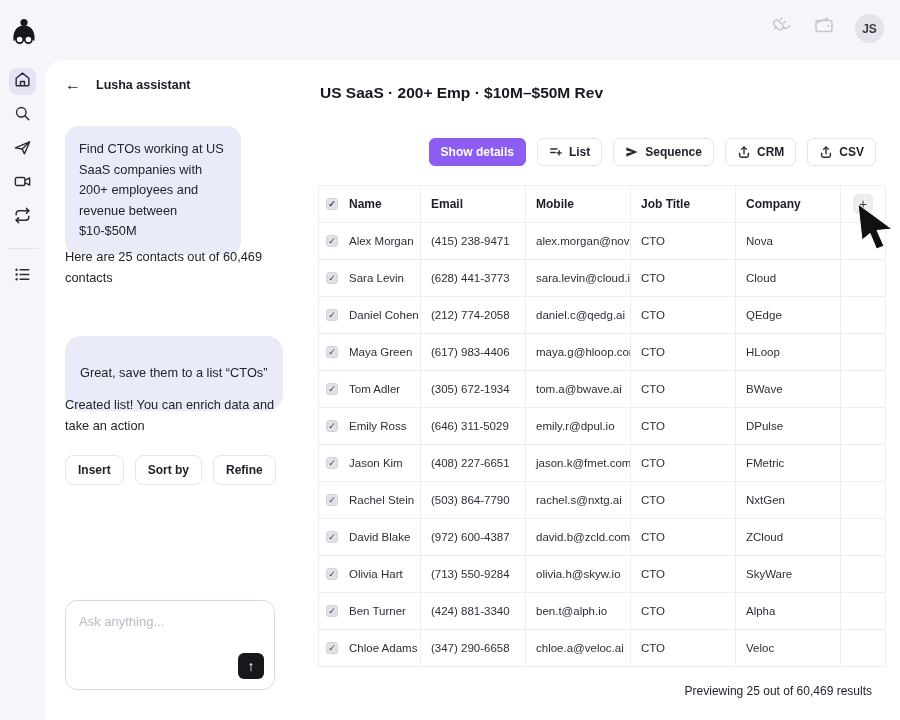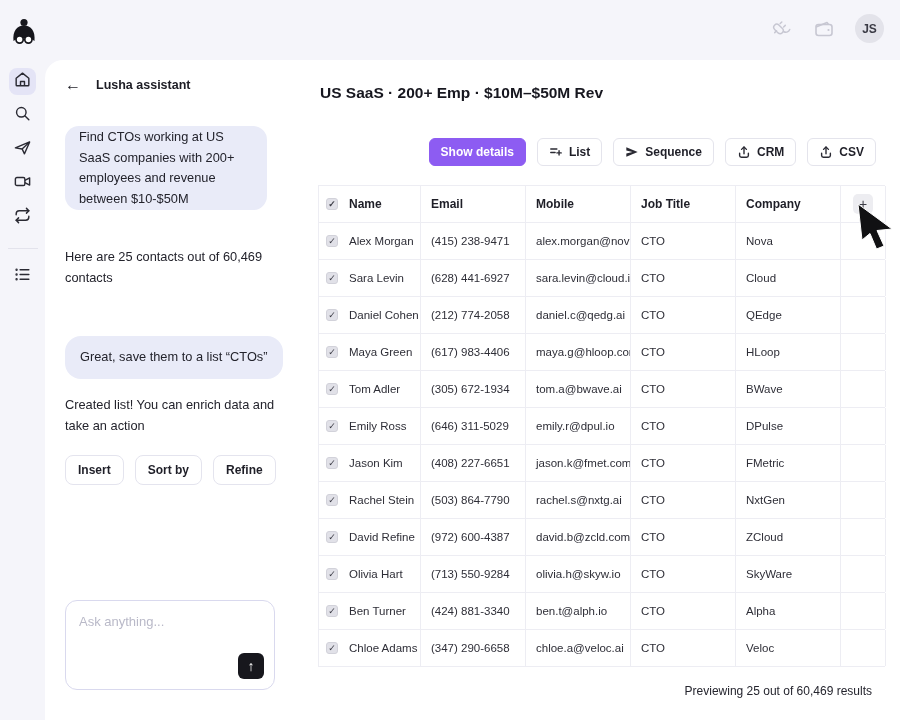"JS" .topbar-right { align-items: center -> none }
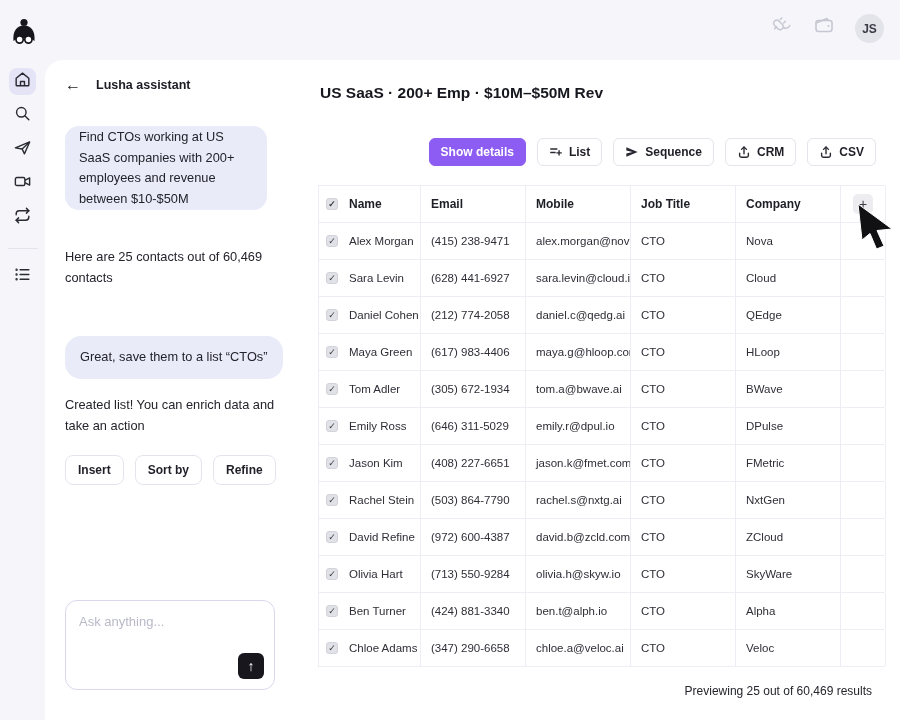"Find CTOs working at US" .bubble.m0 { padding: 1px 14px -> 13px 14px; width: 202px -> 176px }
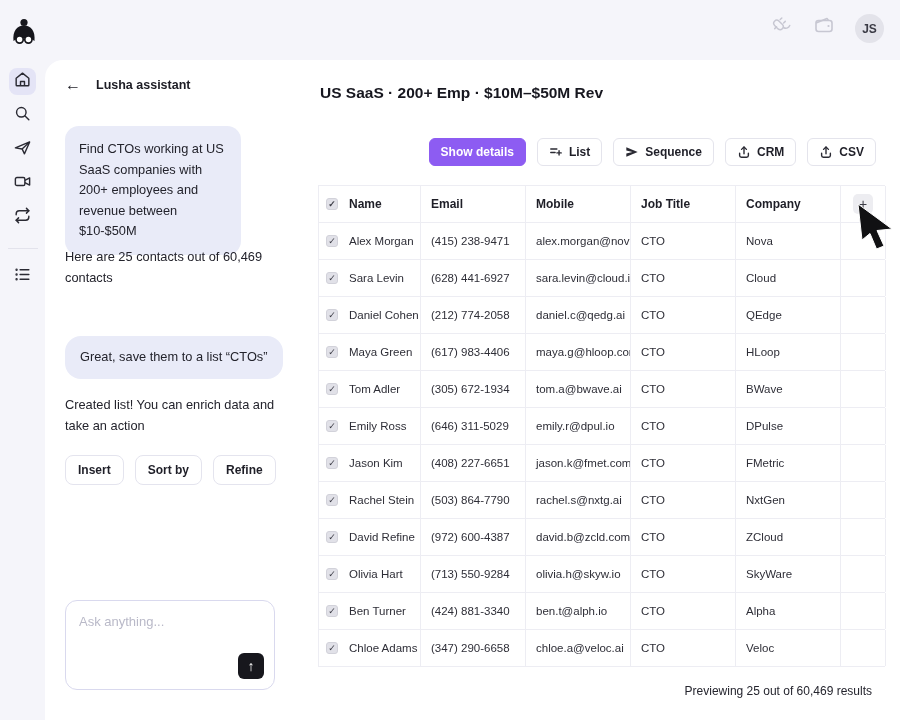"(628) 441-6927" div.tcell { text: 441-6927 -> 441-3773 }
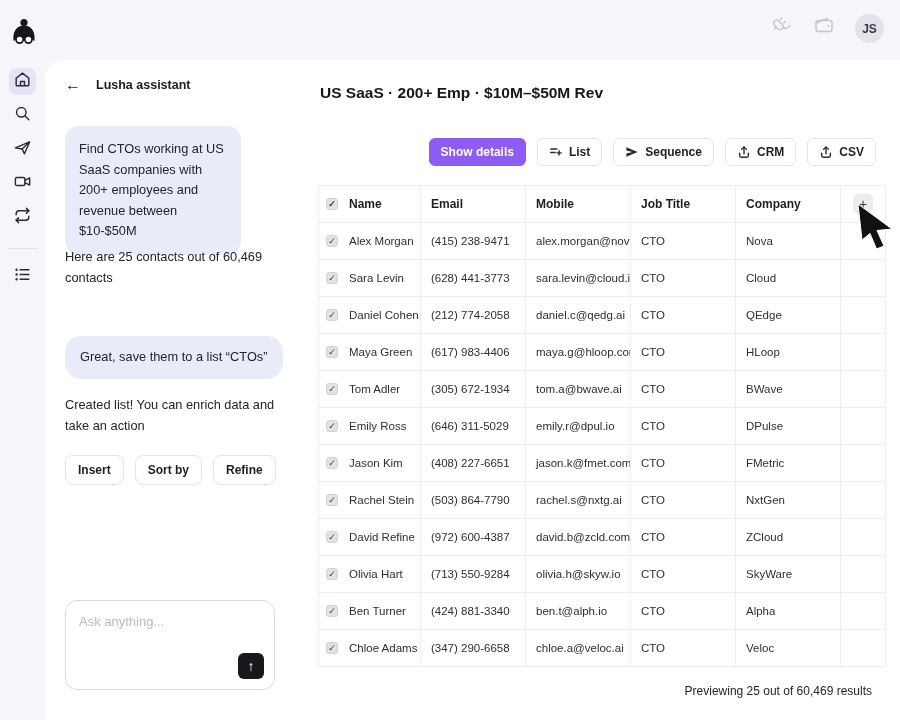"Great, save them to a" .bubble.m2 { padding: 11px 15px -> 27px 15px }
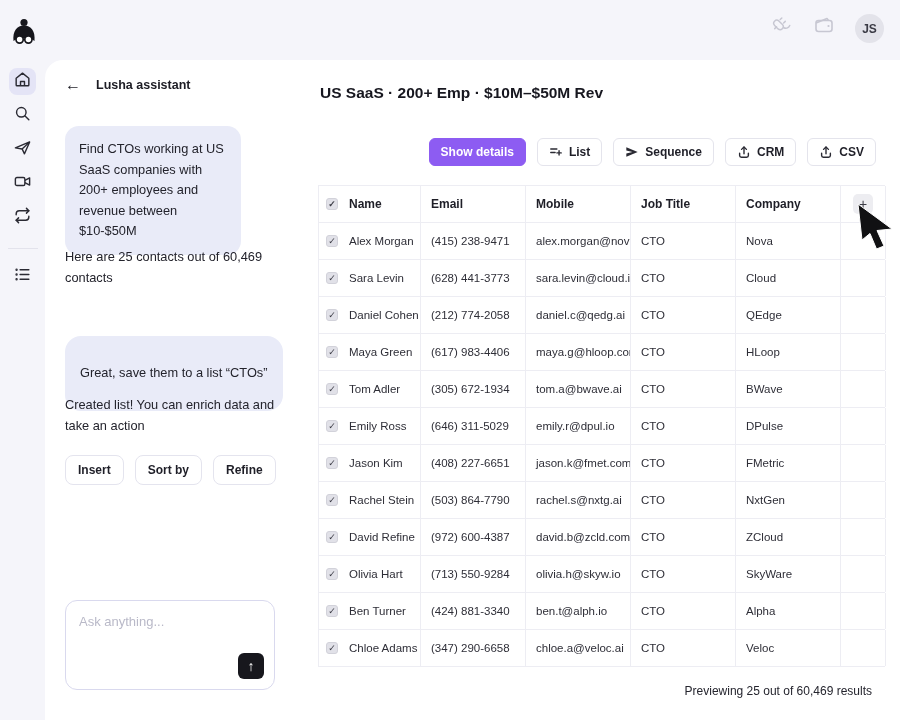"David Refine" span { text: Refine -> Blake }
